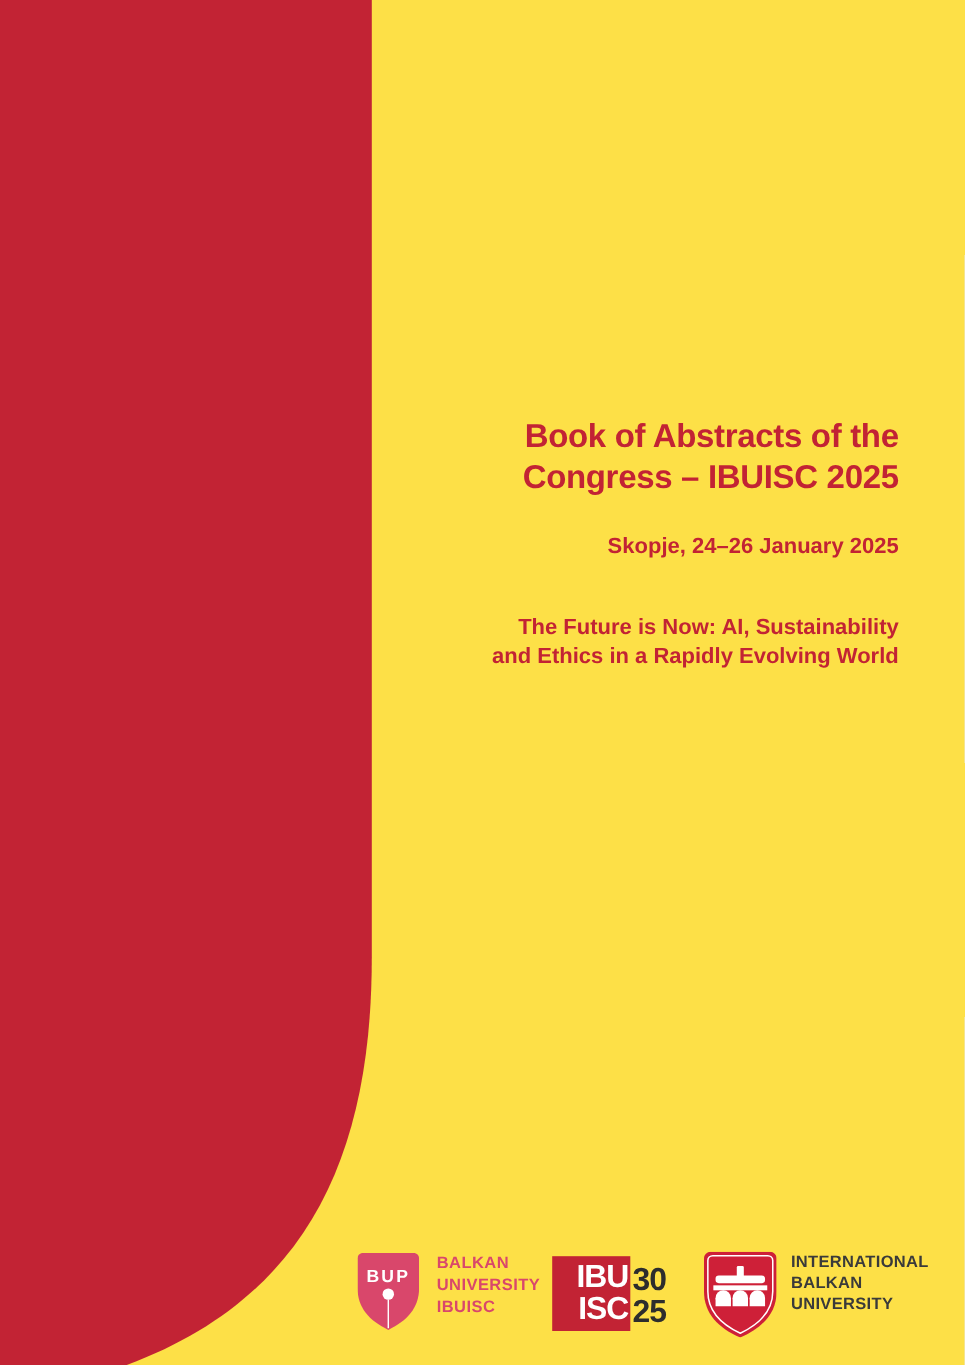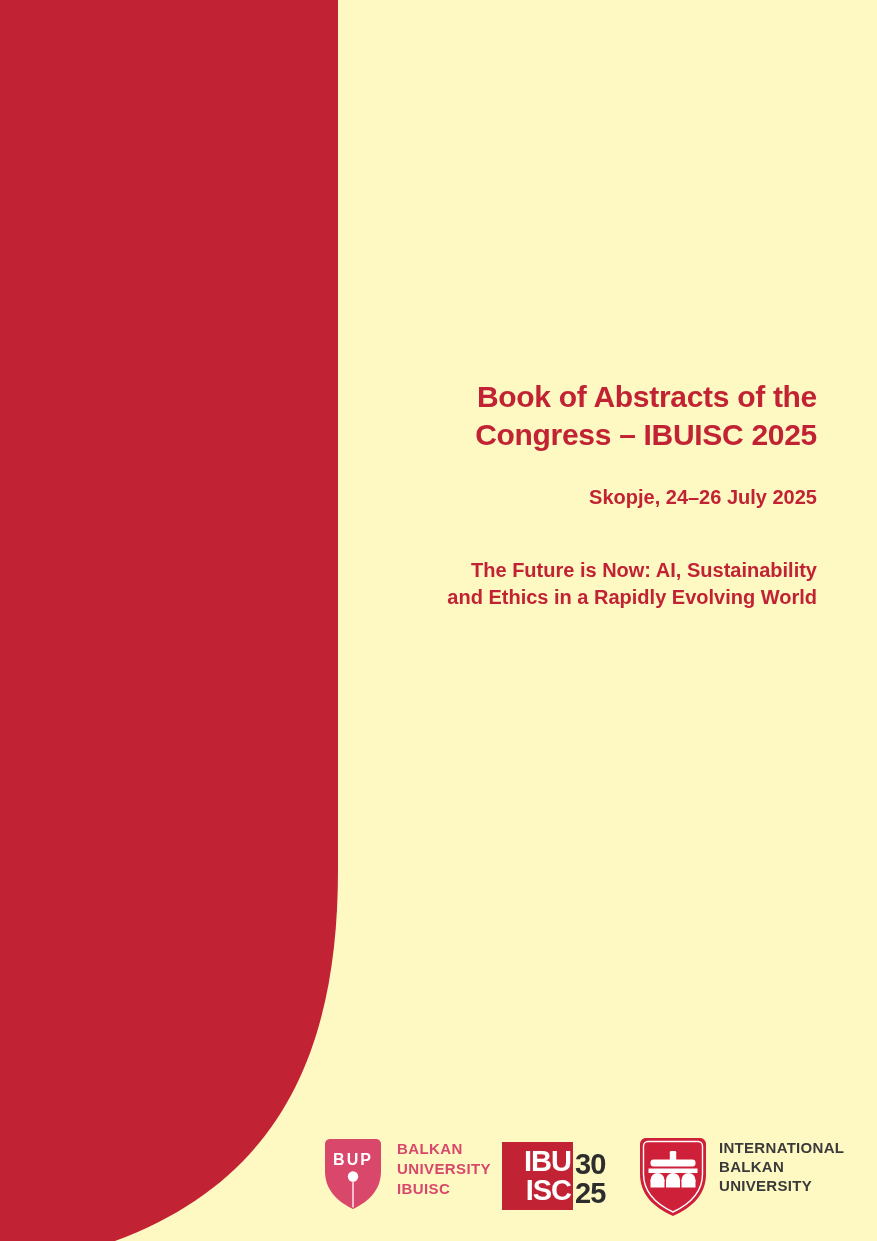"Book of Abstracts of the" .page { background: #fef9c3 -> #fde047 }
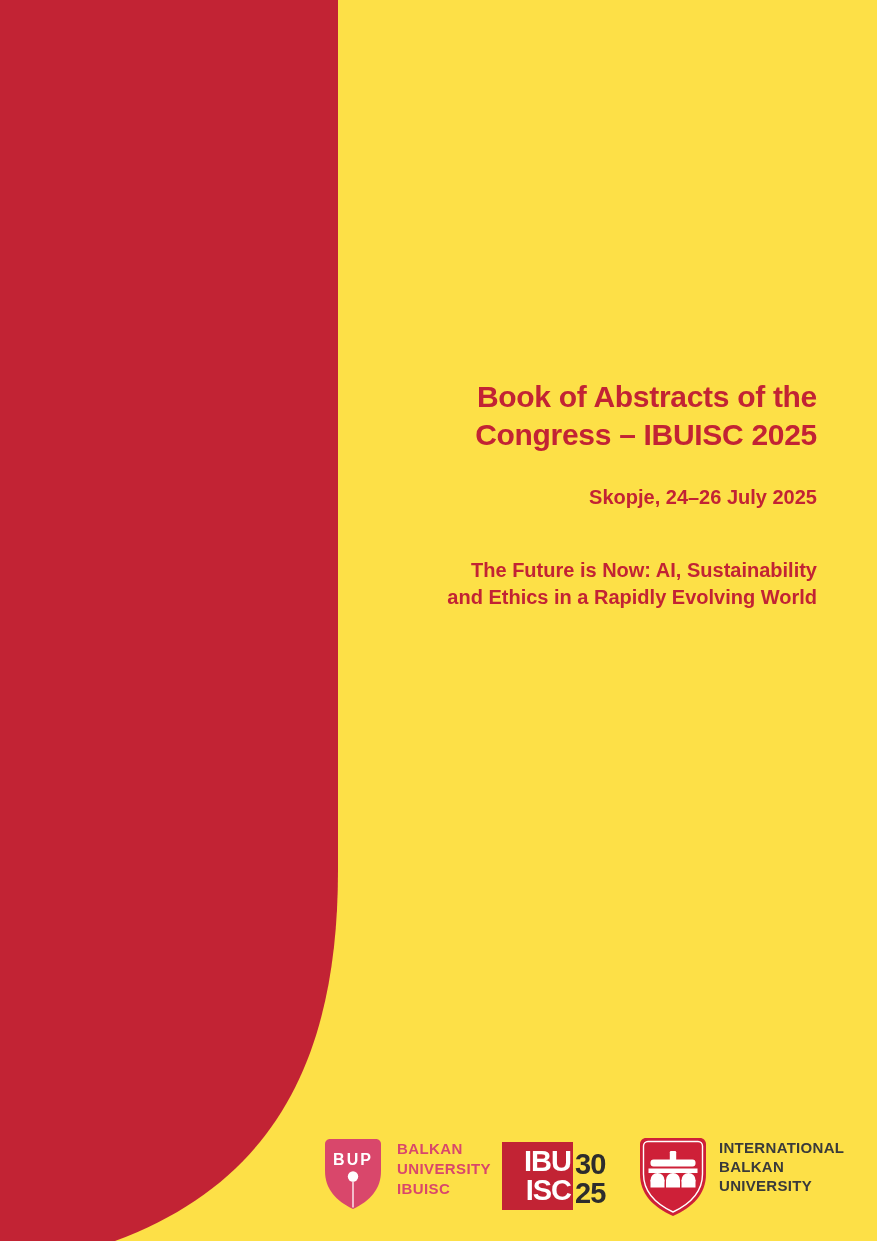"Skopje, 24–26 July 2025" p.event-date { text: July -> January }
